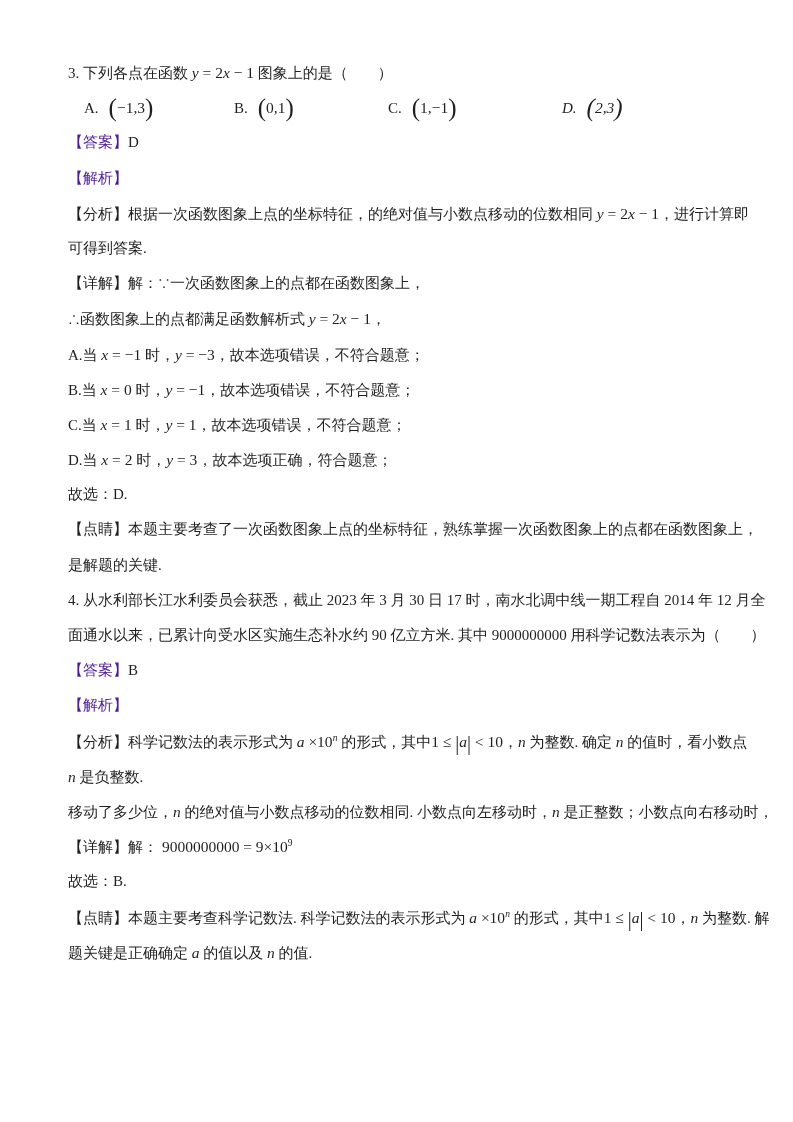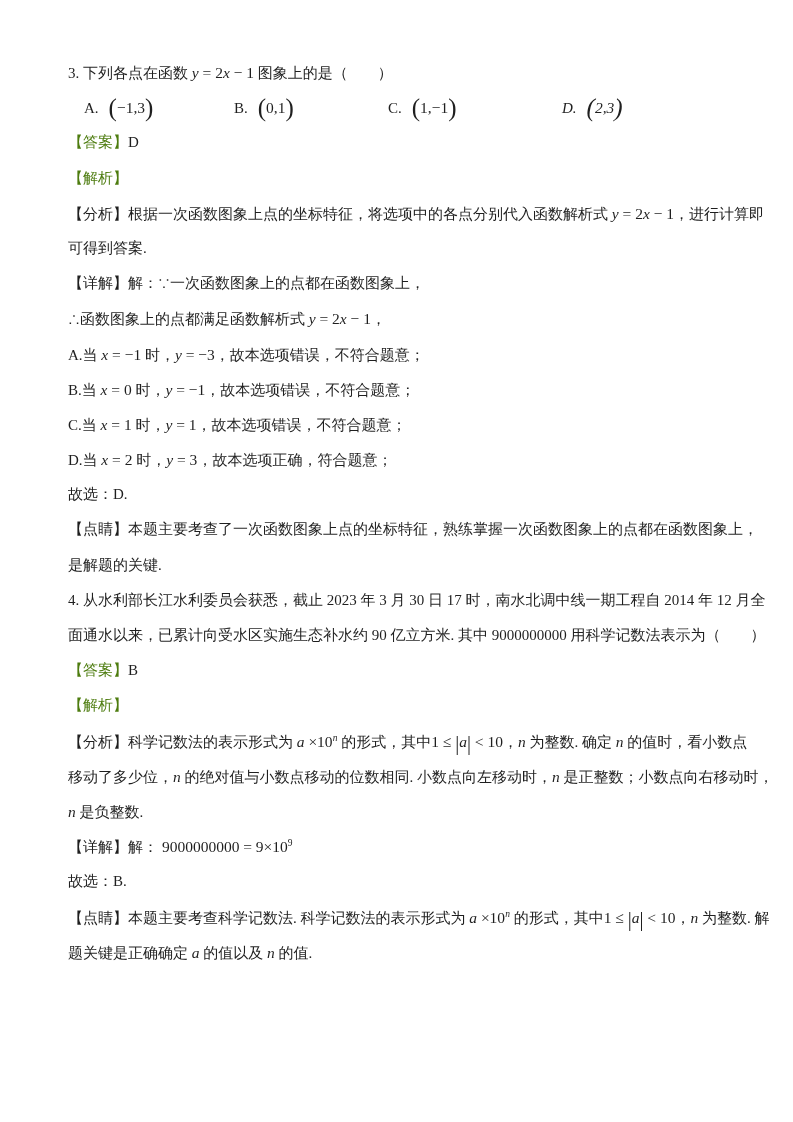"【答案】" .blabel { color: #4d7c0f -> #4c1d95 }
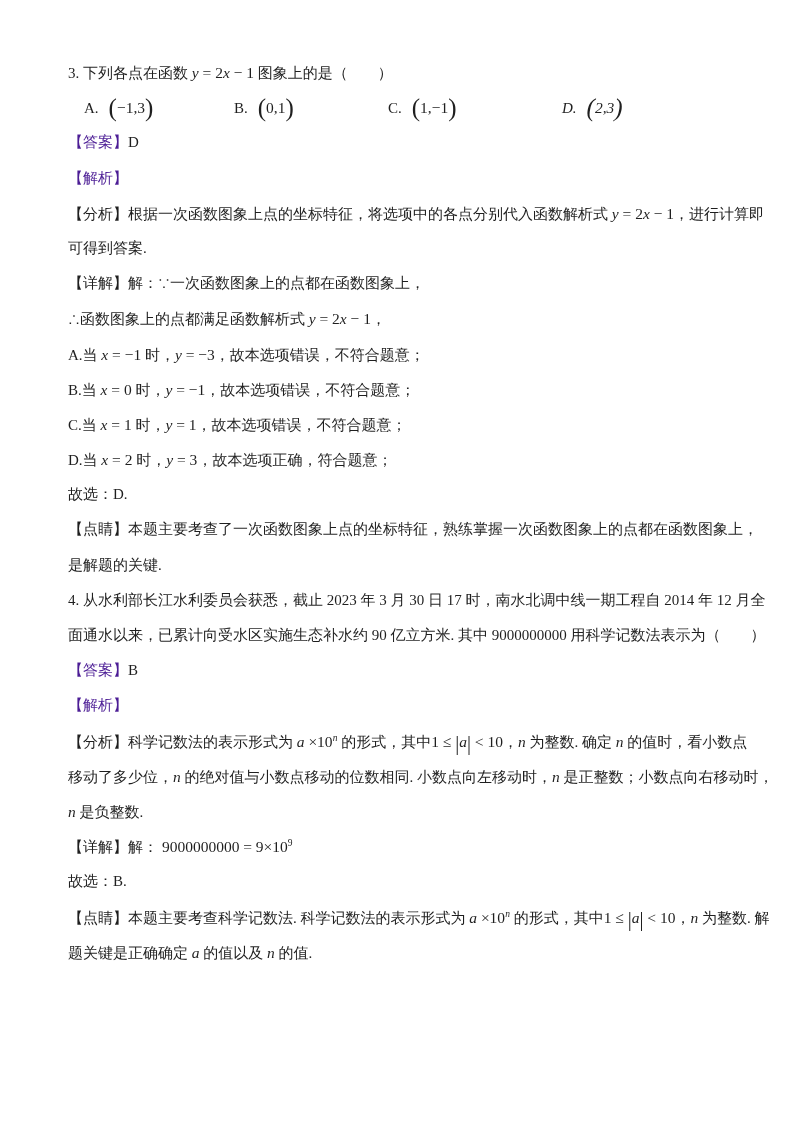"【分析】根据一次函数图象上点的坐标特征，将选项中的各点分别代入函数解析式" span.cn { text: 将选项中的各点分别代入函数解析式 -> 的绝对值与小数点移动的位数相同 }
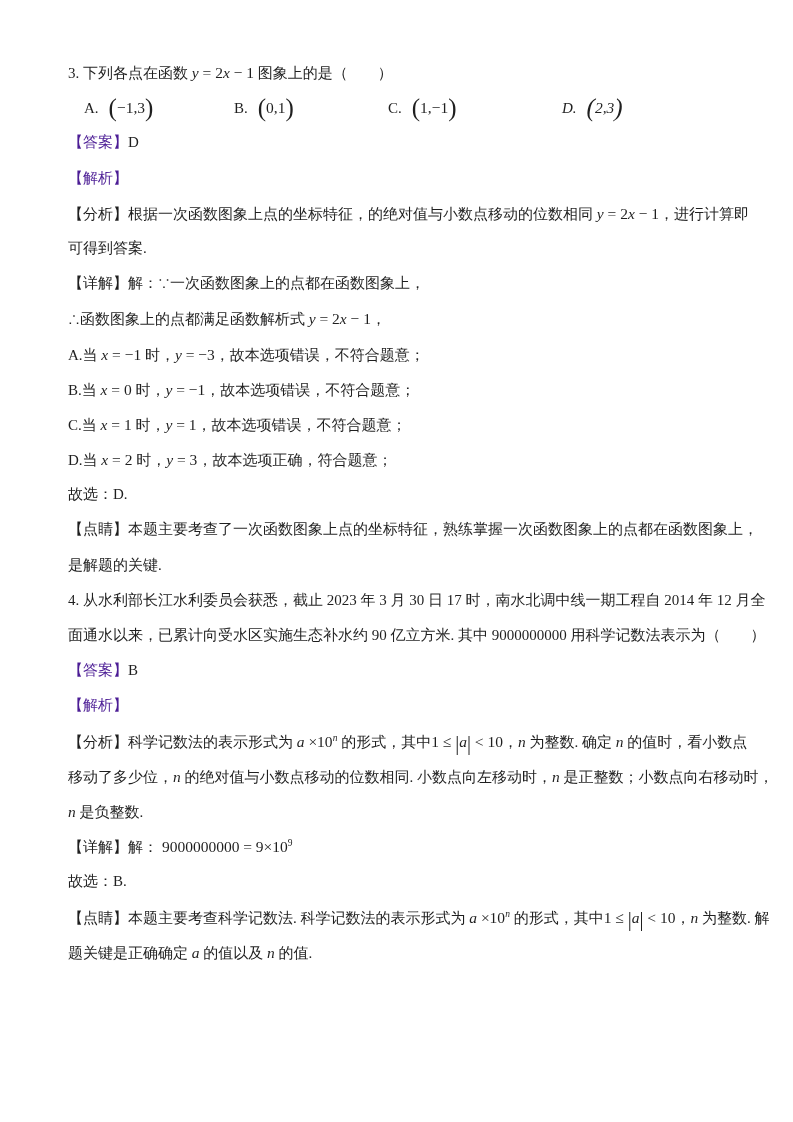"移动了多少位，n 的绝对值与小数点移动的位数相同. 小数点向左移动时，n" div.line { order: before "n 是负整数." -> after "n 是负整数." }
